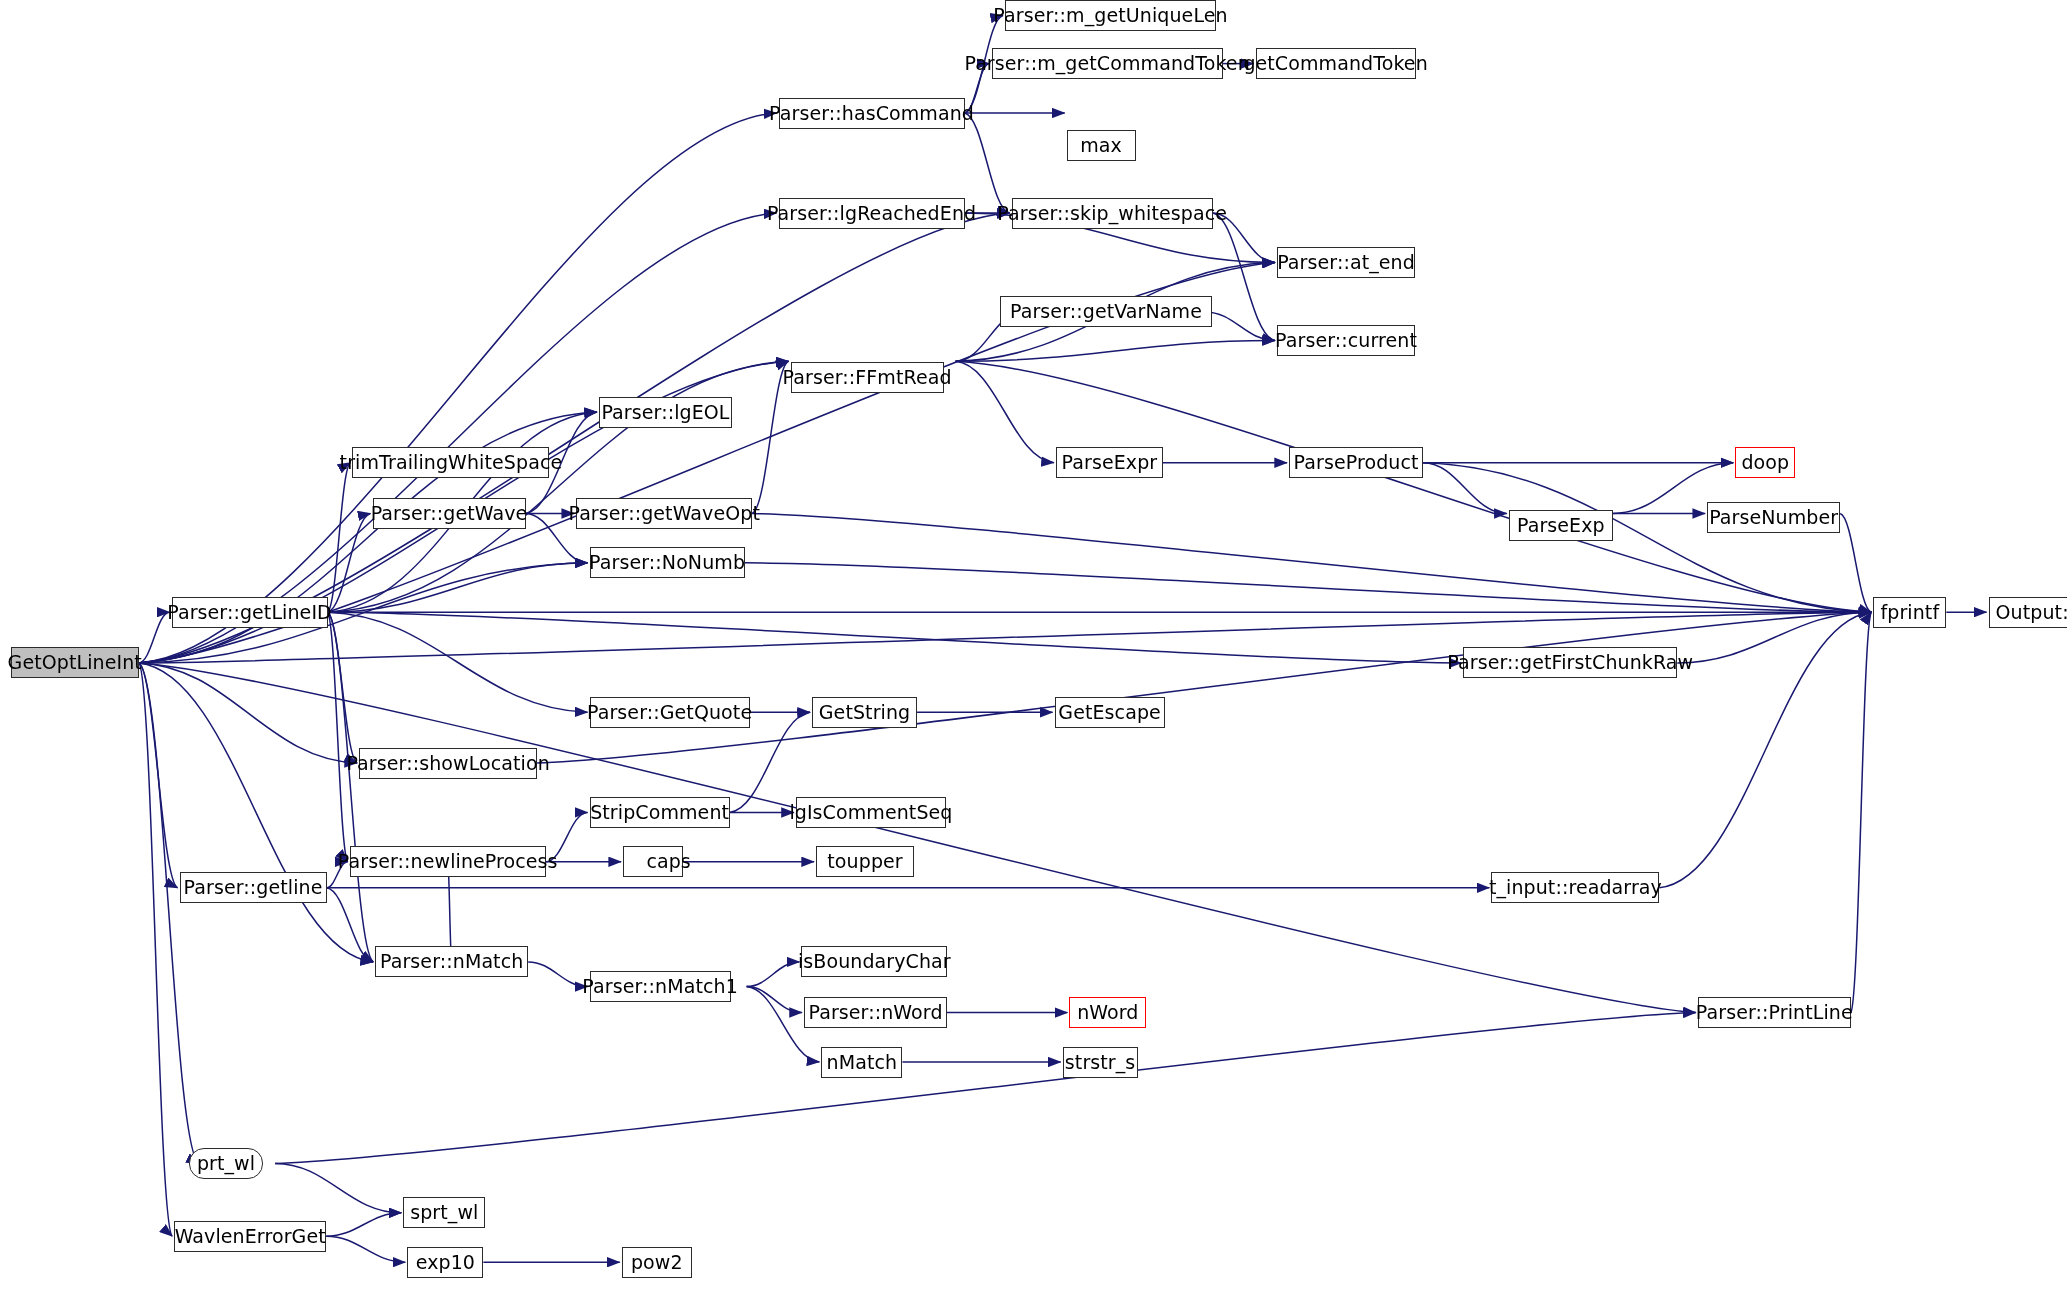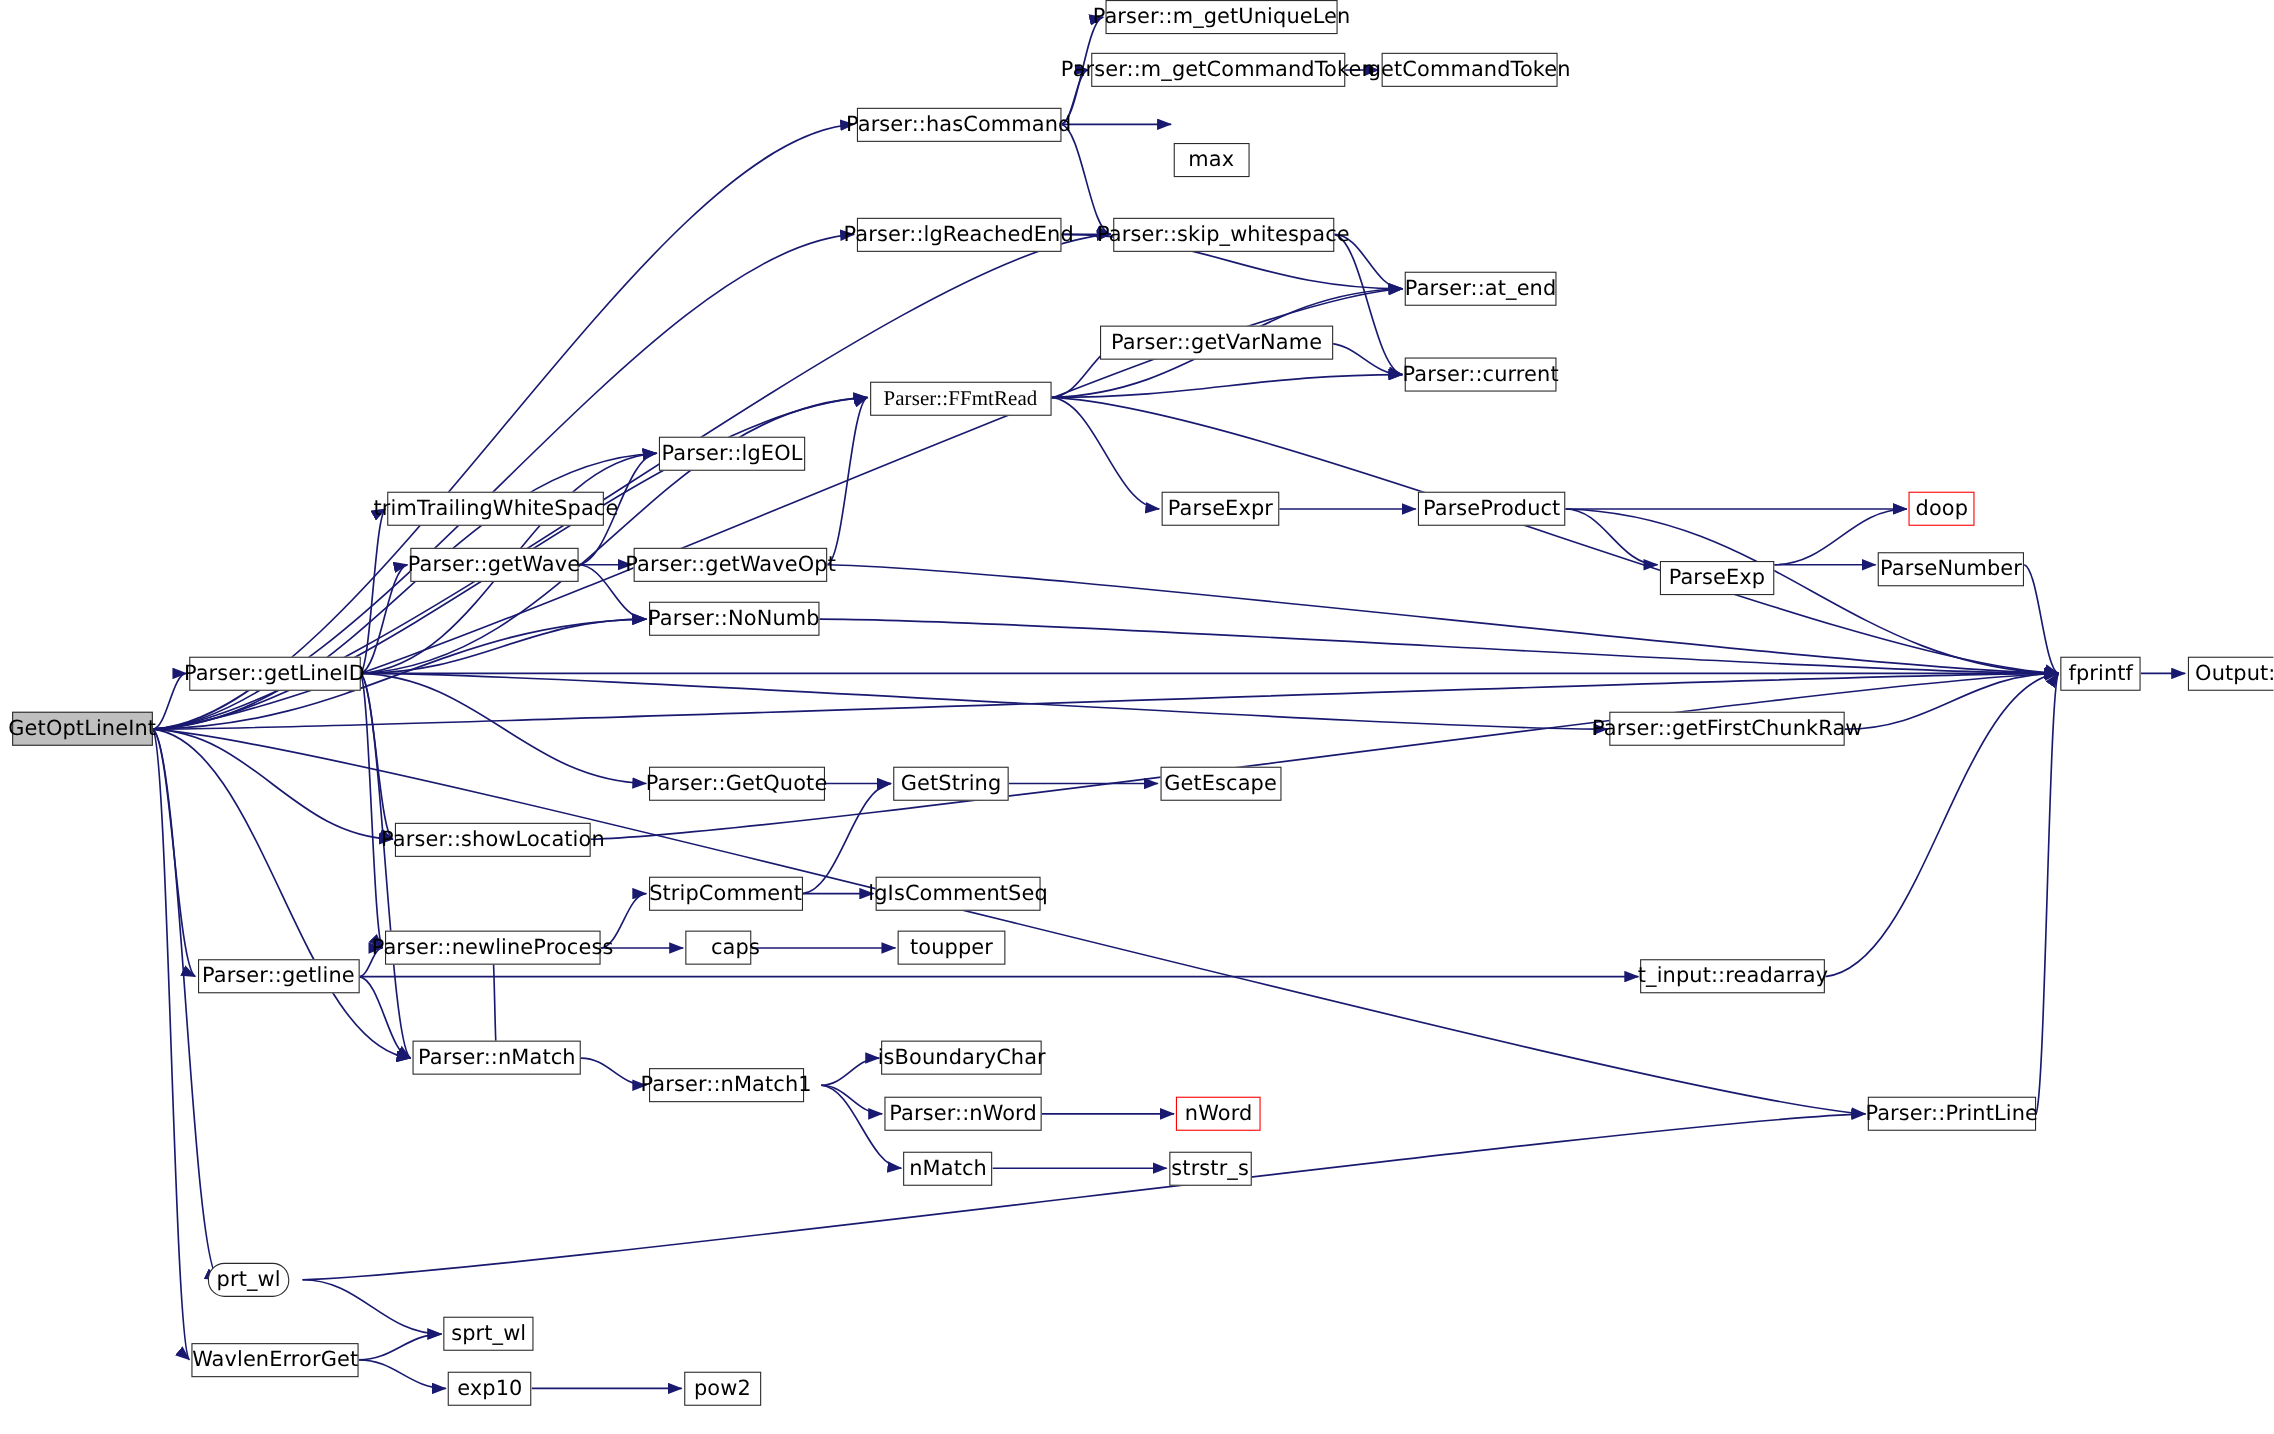"Parser::FFmtRead" div.node { font-family: Liberation Serif, serif -> none; top: 347px -> 362px; width: 165px -> 153px }
